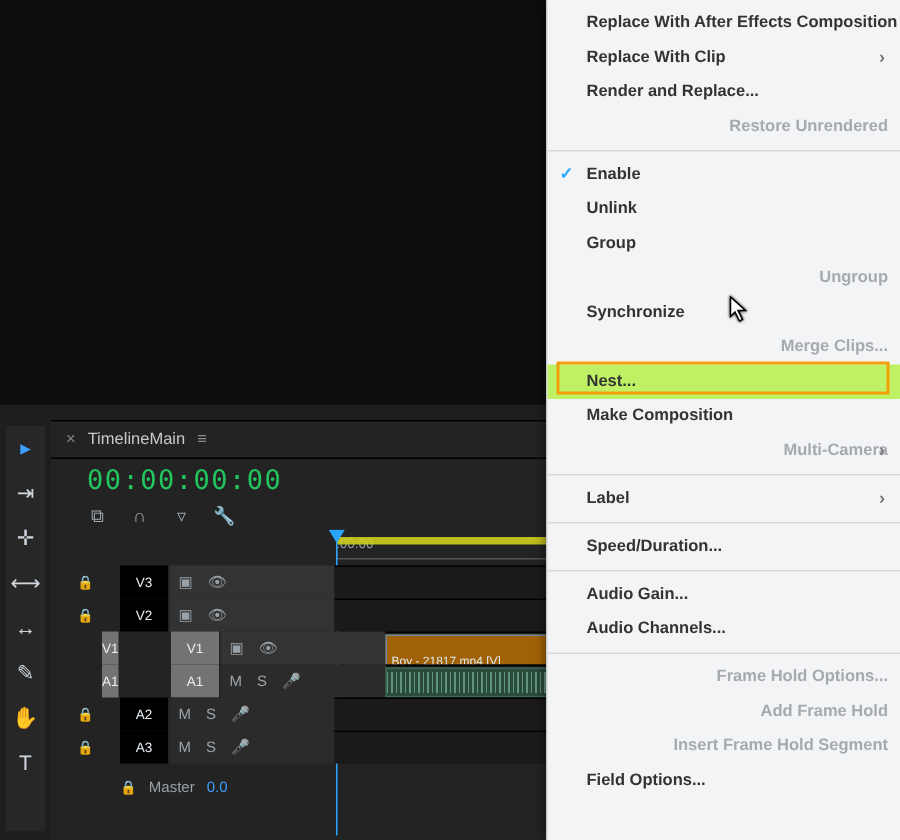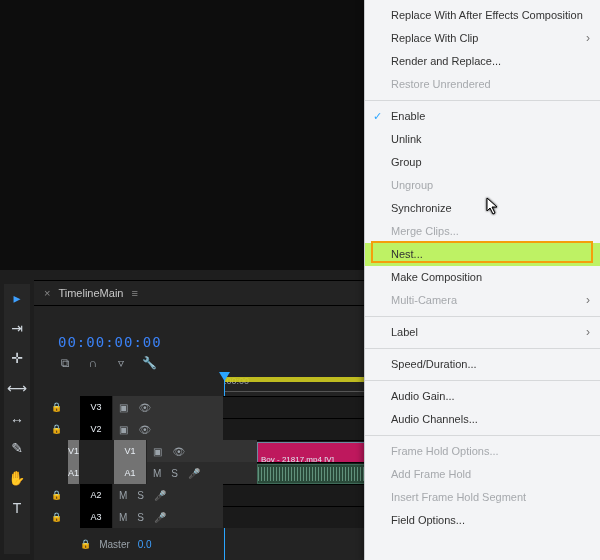"Replace With After Effects Composition" .menu { font-weight: none -> bold }
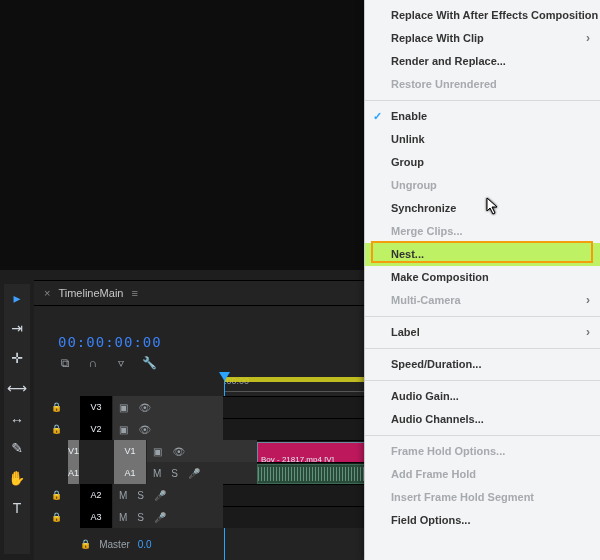"Restore Unrendered" .menu .item.disabled { text-align: none -> right }
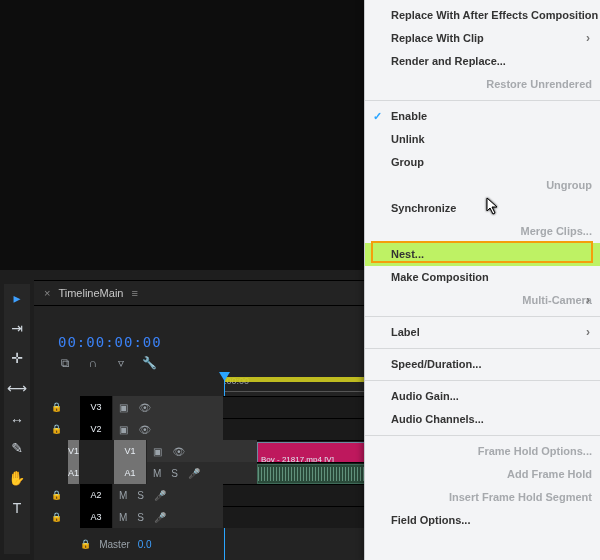"00:00:00:00" .timecode { color: #3b82f6 -> #22c55e; font-size: 14px -> 18px; margin-top: 24px -> none }
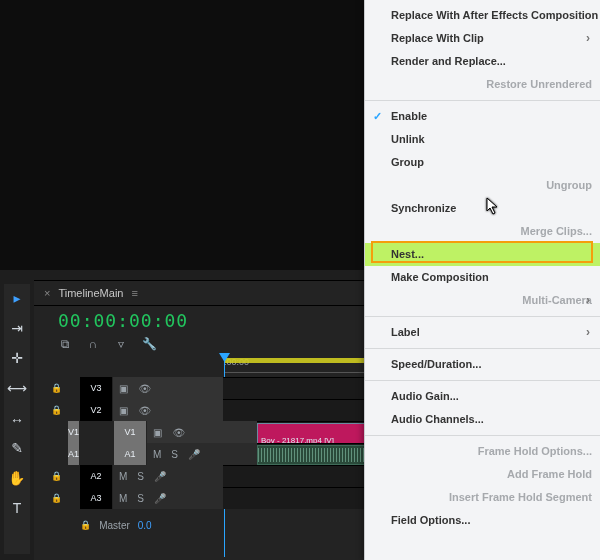"Boy - 21817.mp4 [V]" .clip-video { background: #be185d -> #a16207 }
